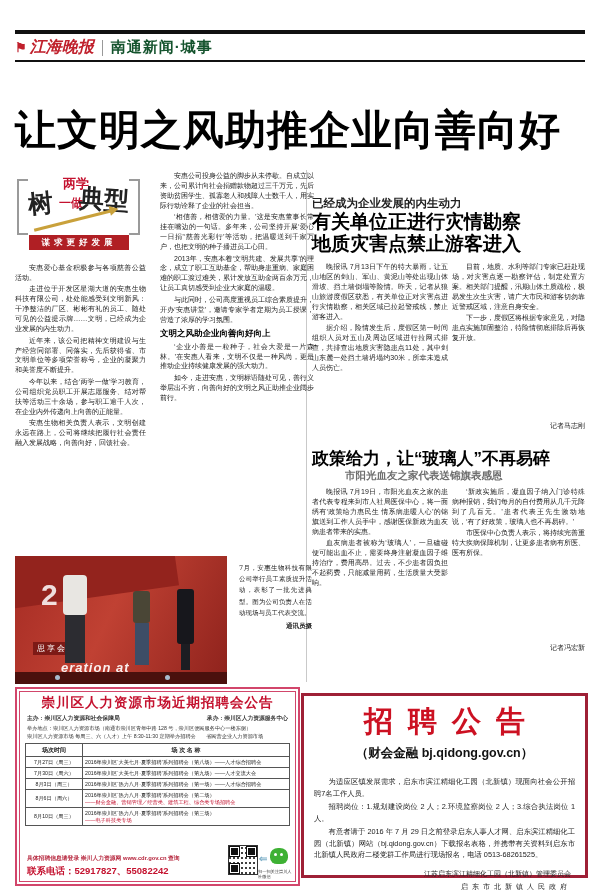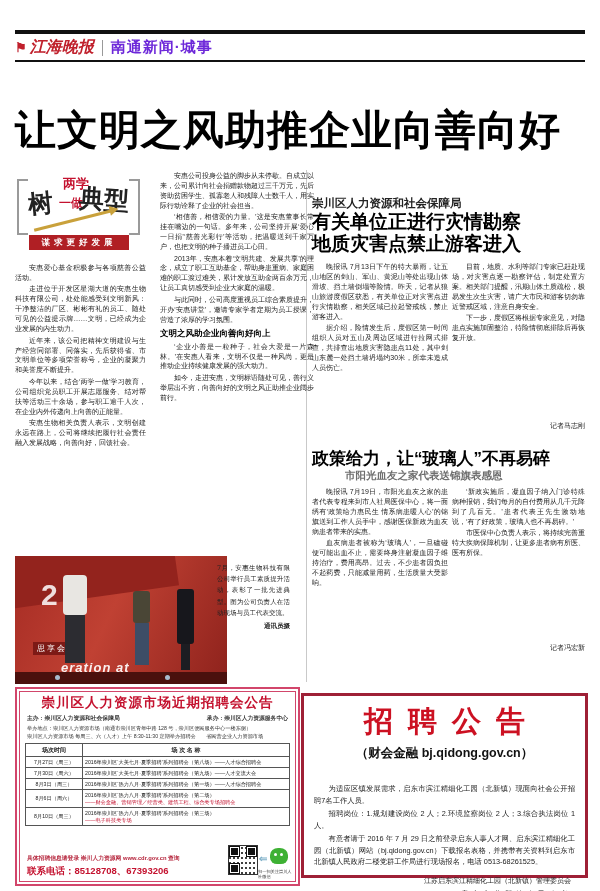"南通新闻·城事" .section { color: #6d28d9 -> #14532d }
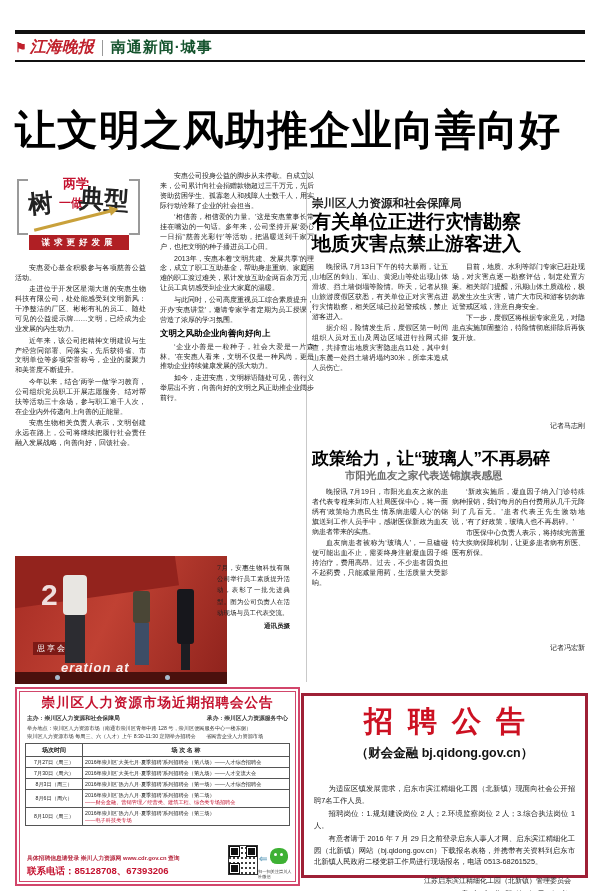"崇川区人力资源和社会保障局" div.abs { text: 崇川区人力资源和社会保障局 -> 已经成为企业发展的内生动力 }
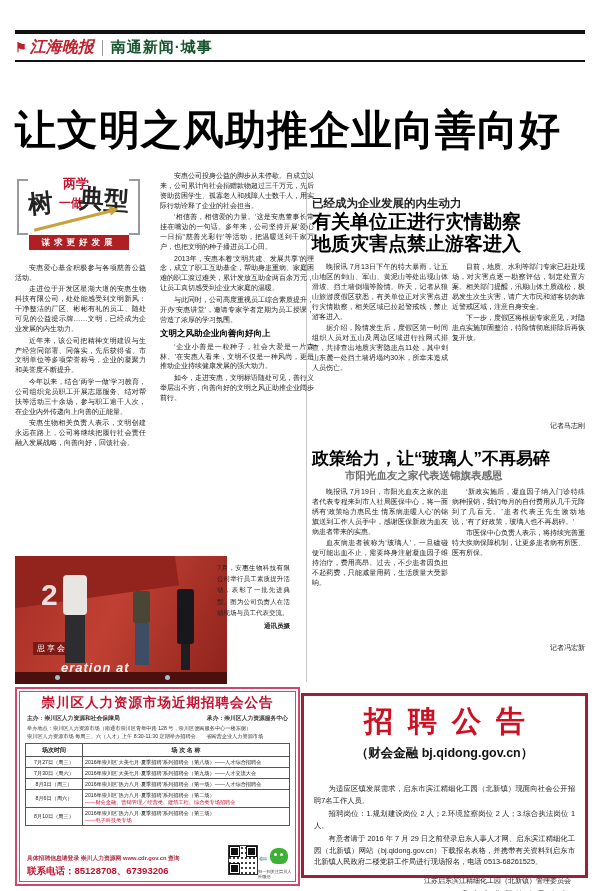"7月，安惠生物科技有限公司举行员工素质提升活动，表彰了一批先进典型。图为公司负责" .caption { left: 217px -> 239px }
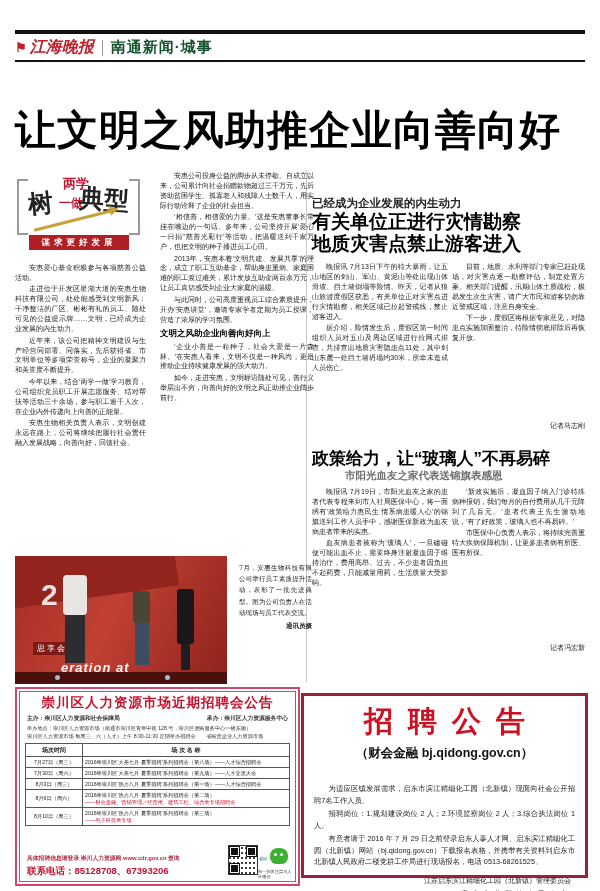"为适应区镇发展需求，启东市滨江精细化工园（北新镇）现面向社会公开招聘7名工作人员" .nt-body { margin-top: 21px -> 14px }
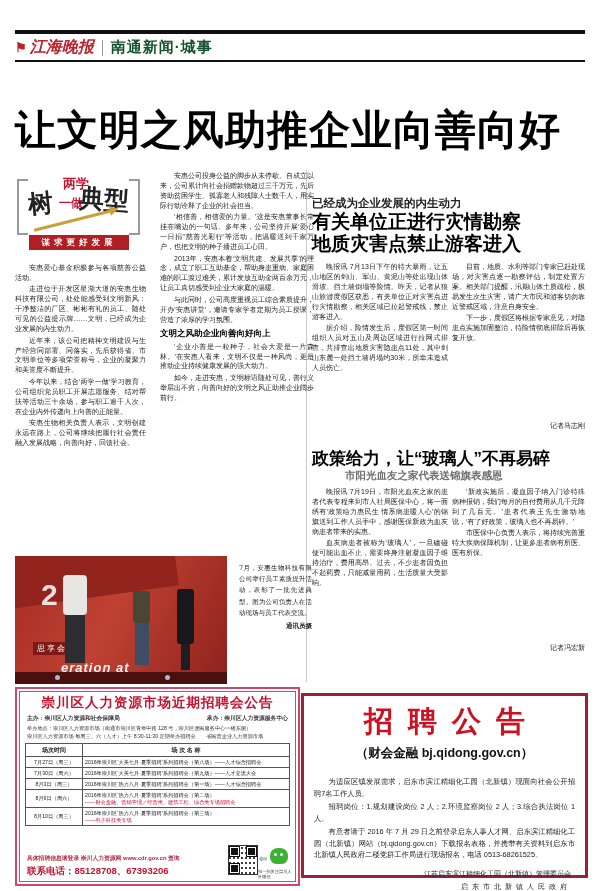"联系电话：85128708、67393206" div.jf-phone { text: 85128708、67393206 -> 52917827、55082242 }
